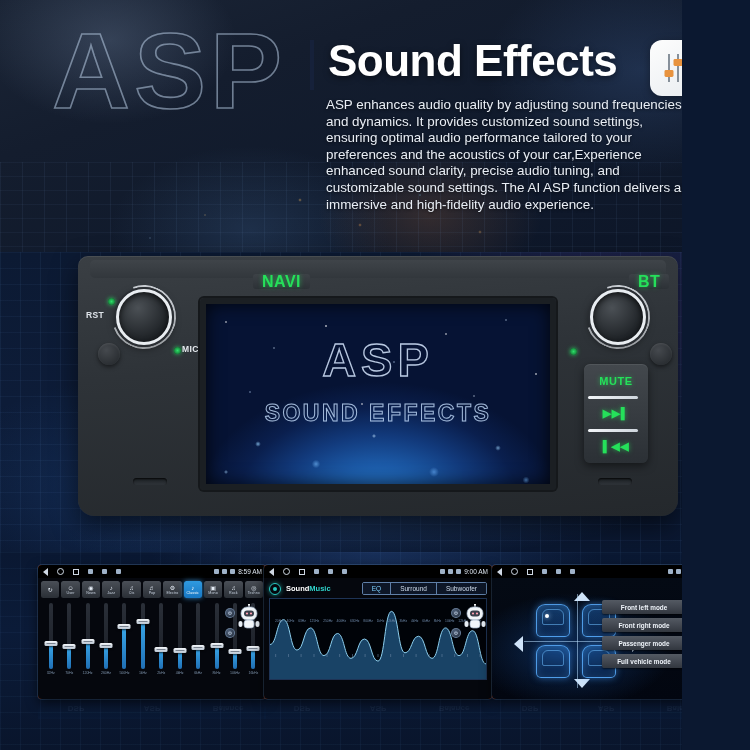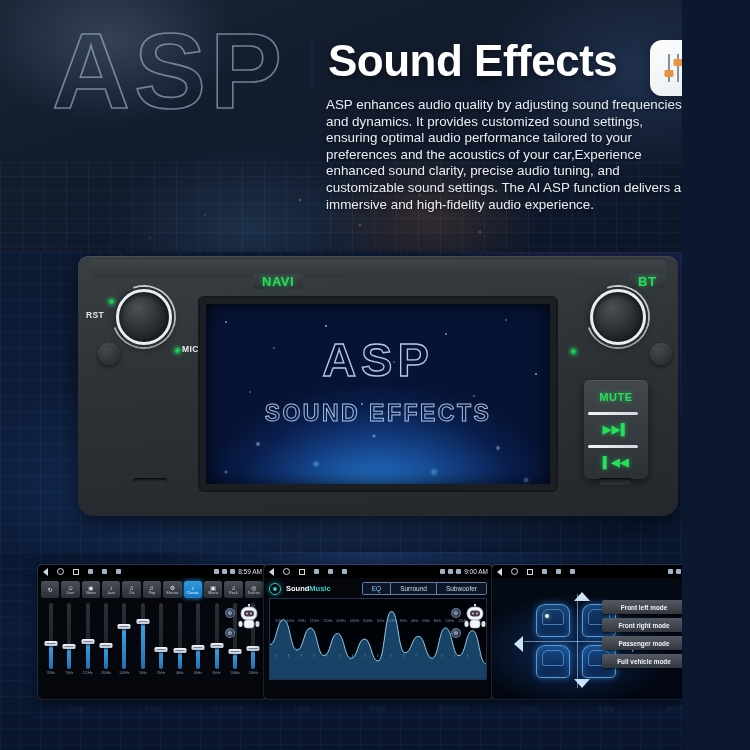"NAVI" .tag { font-size: 13px -> 16px }
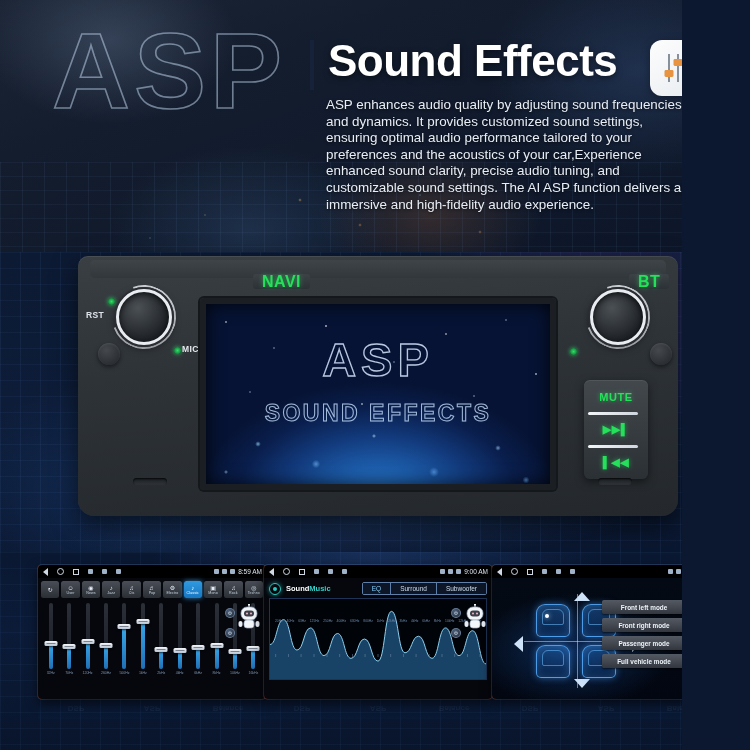"MUTE" .bs-r { top: 124px -> 108px }
